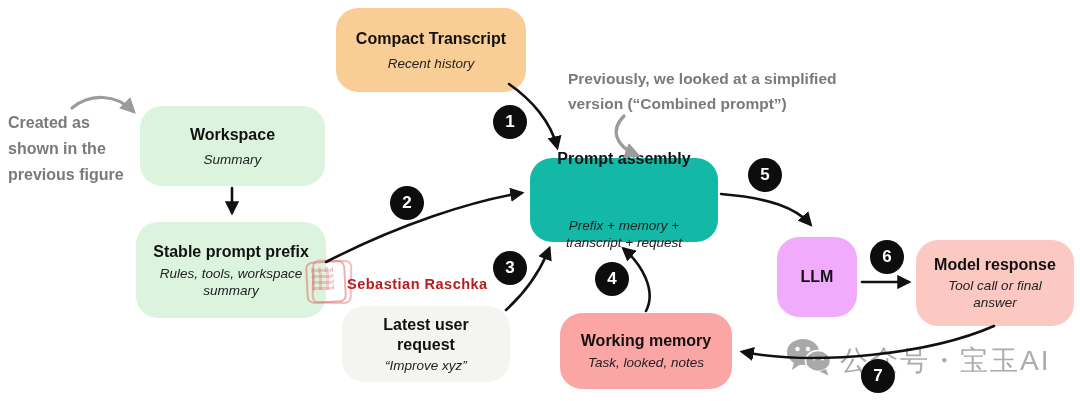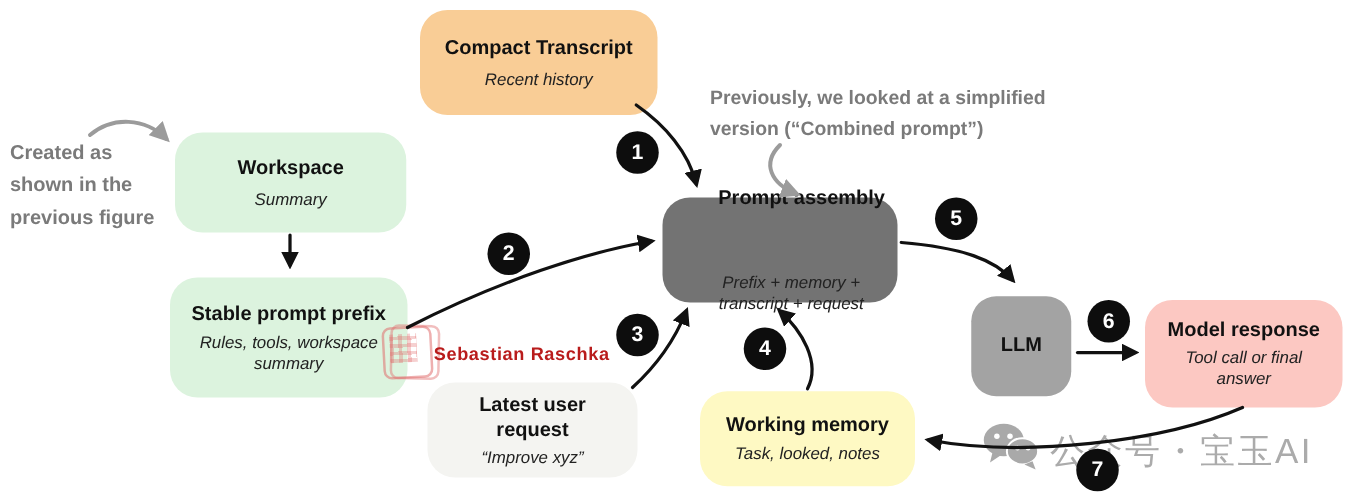"Prompt assembly" div.node { align-items: flex-end -> none; background-color: #737373 -> #14b8a6 }
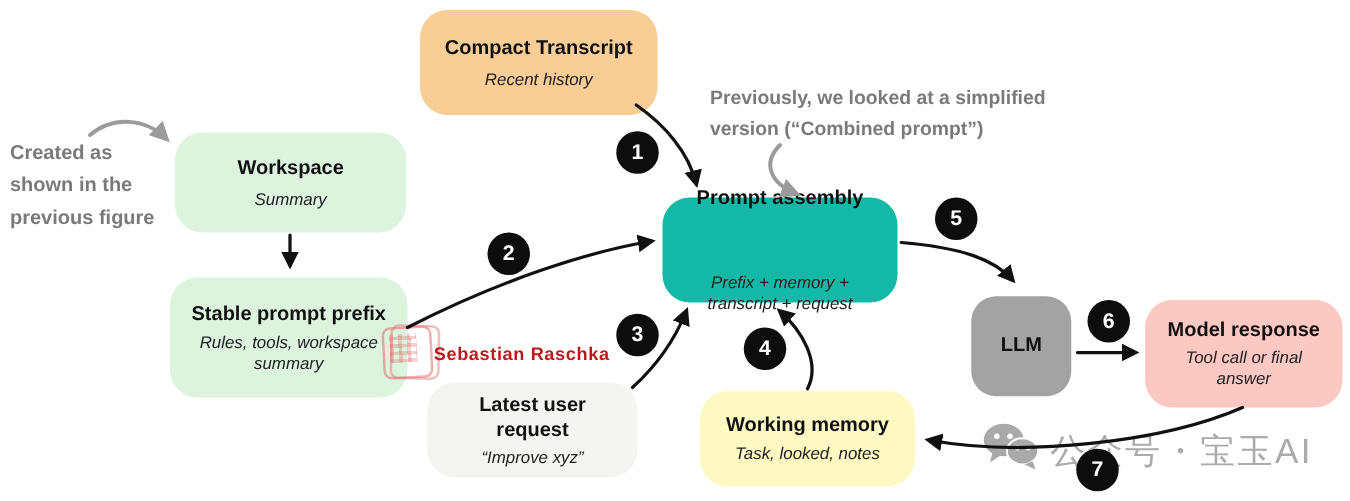"LLM" div.node { background-color: #a3a3a3 -> #f0abfc; border-radius: 20px -> none }
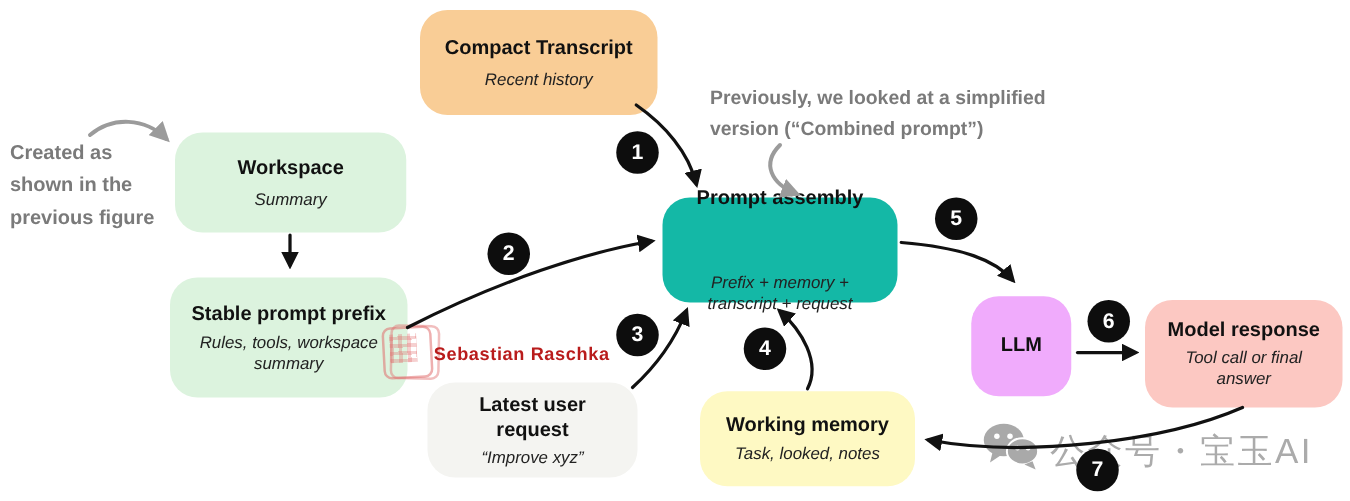"Working memory" div.node { background-color: #fef9c3 -> #fca5a5 }
